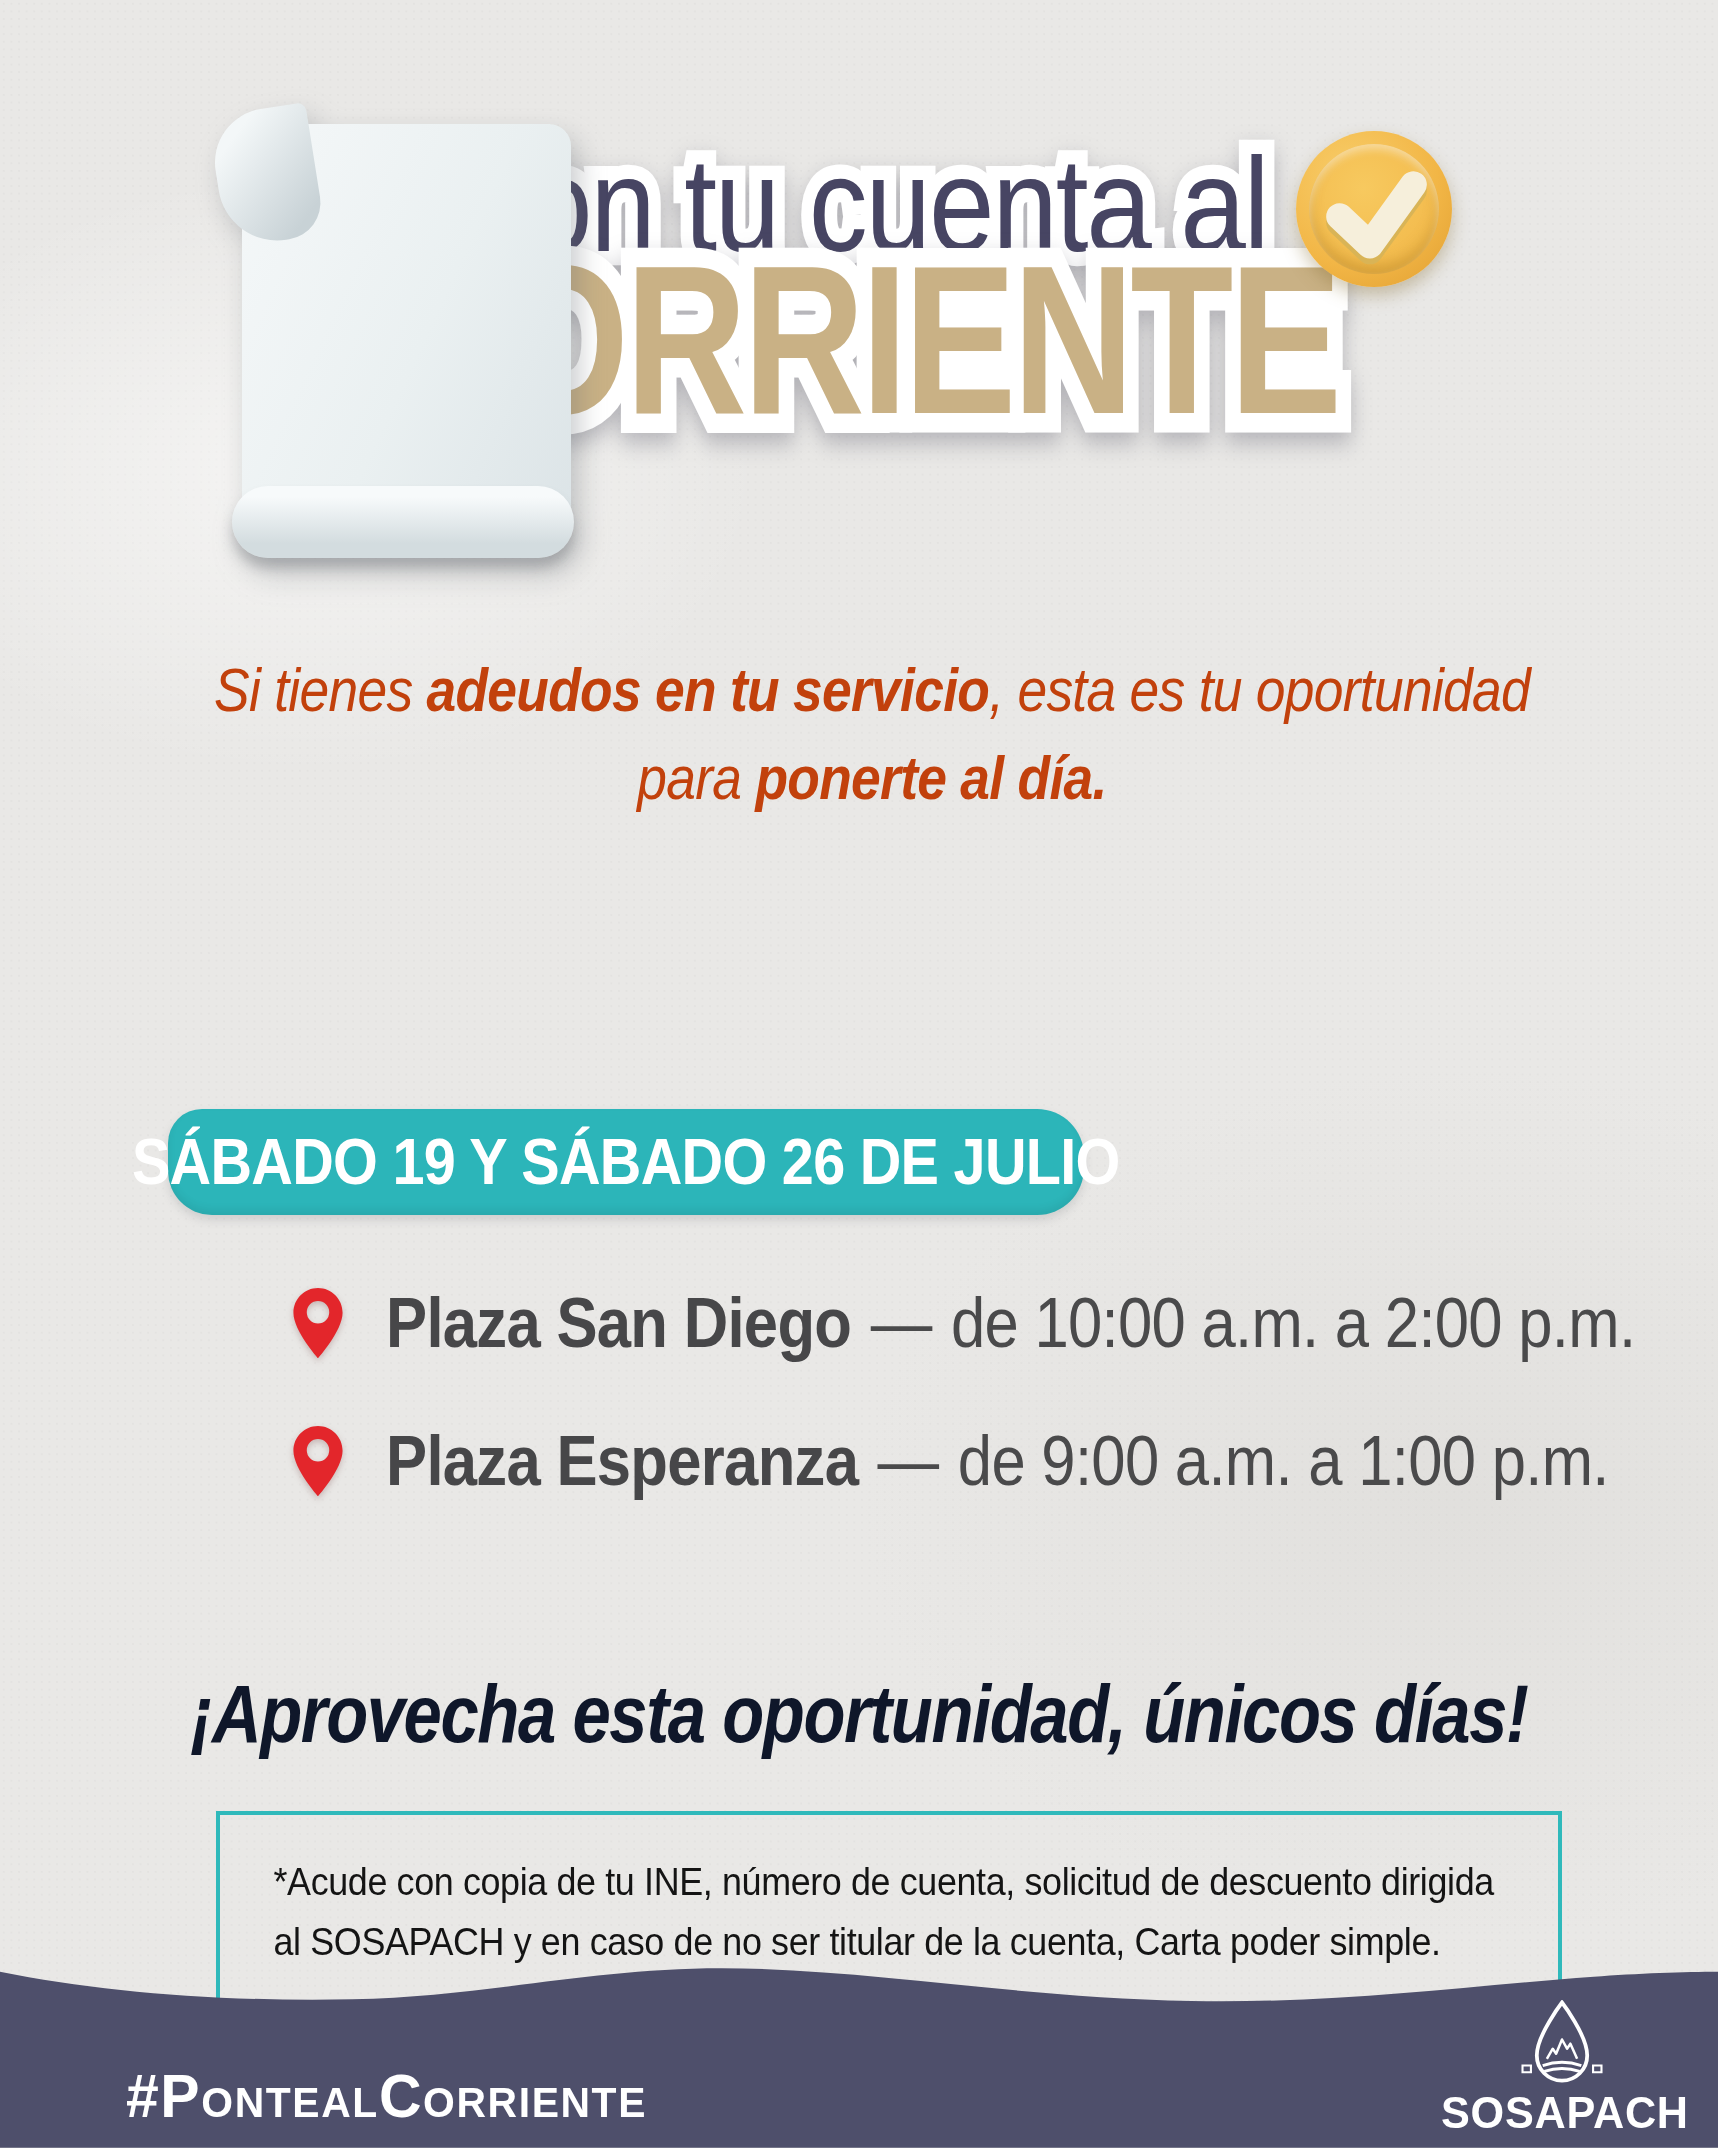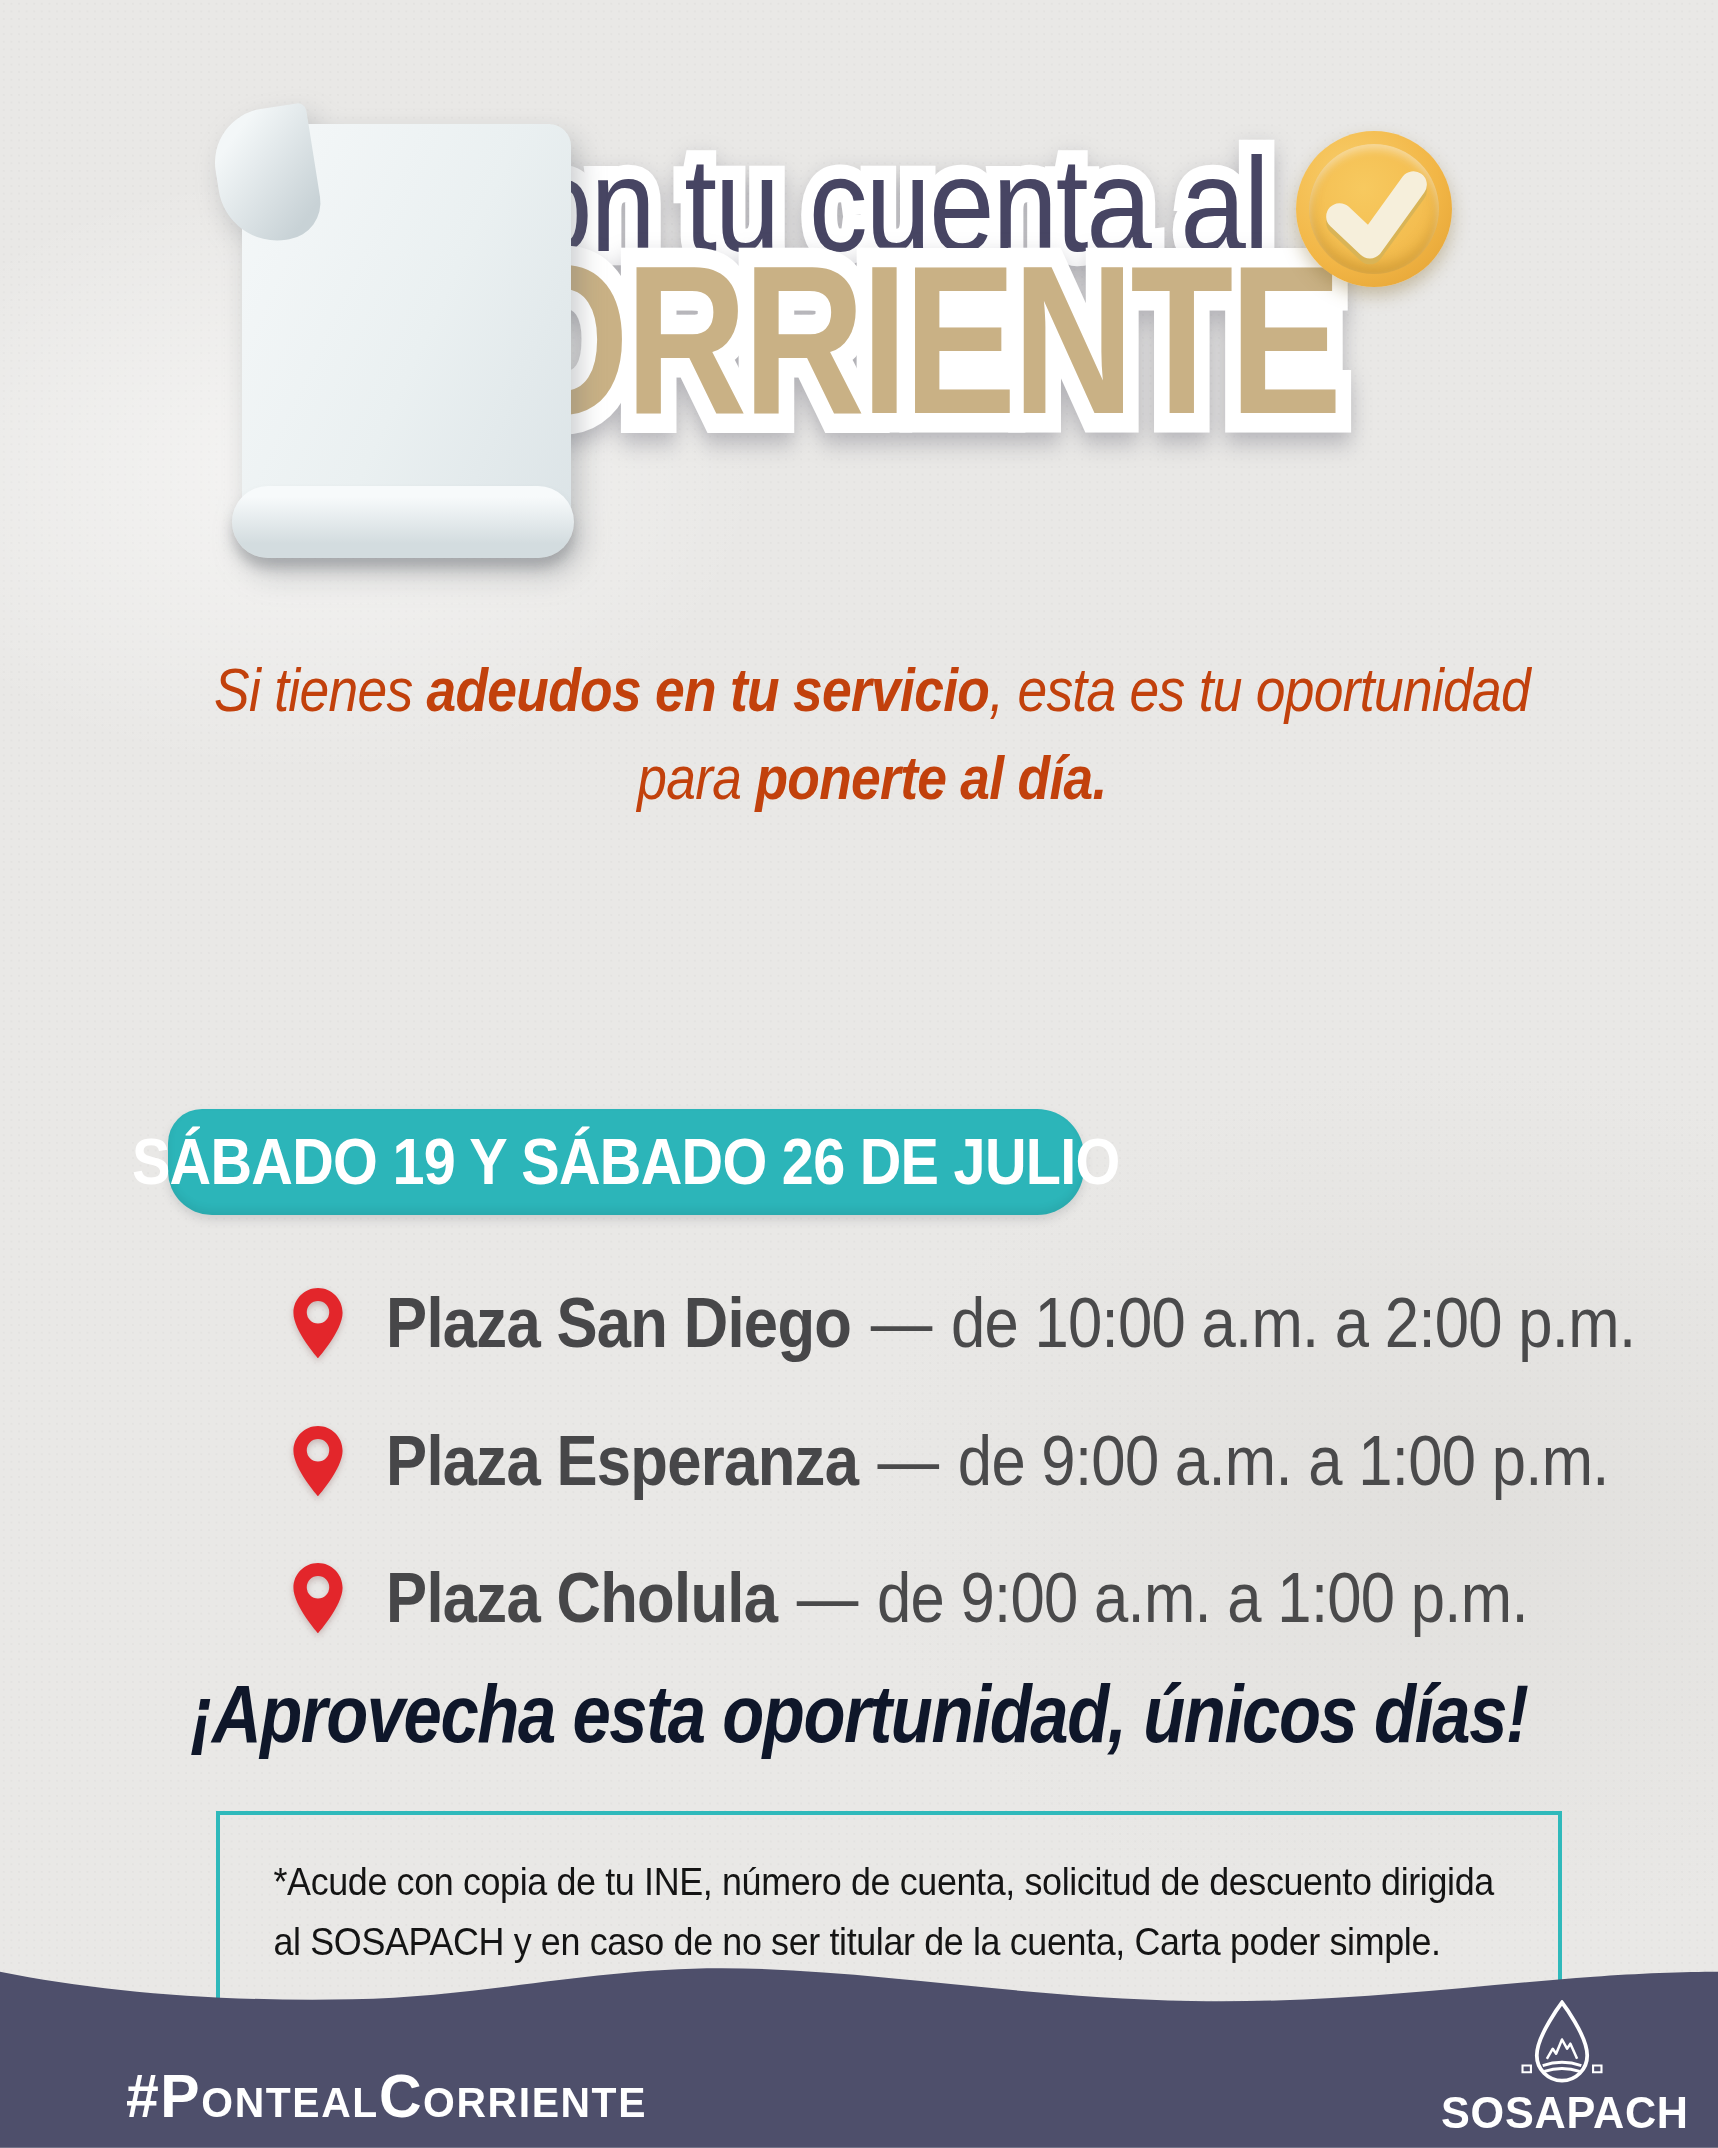"Plaza Cholula — de 9:00" div.loc-row { html: <div> <svg> <path></path> </svg> <span><b>Plaza Cholula</b><span>—</span><span>de 9:00 a.m. a 1:00 p.m.</span></span> </div> -> none }
